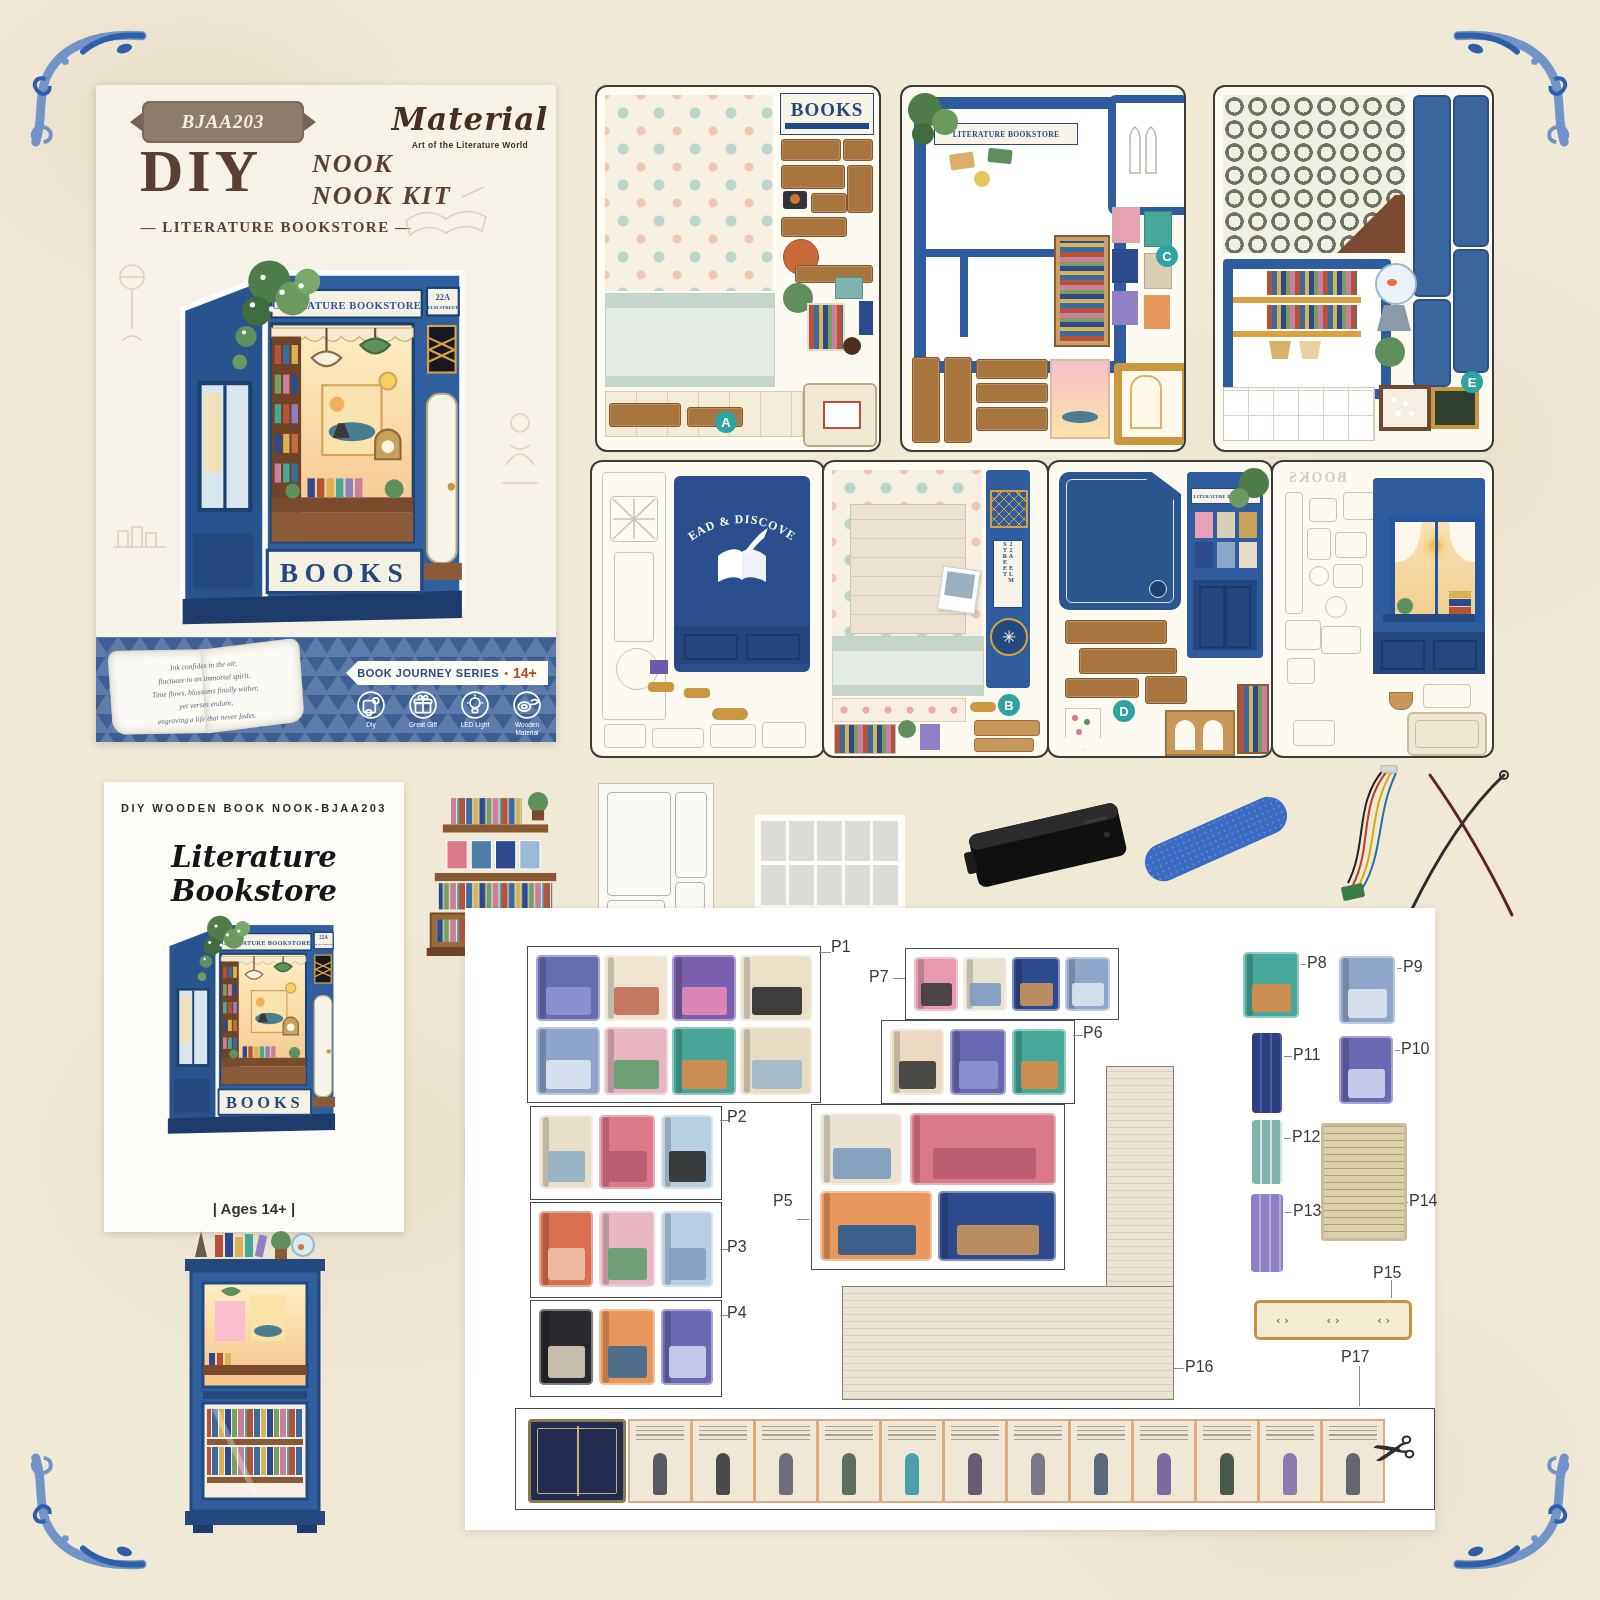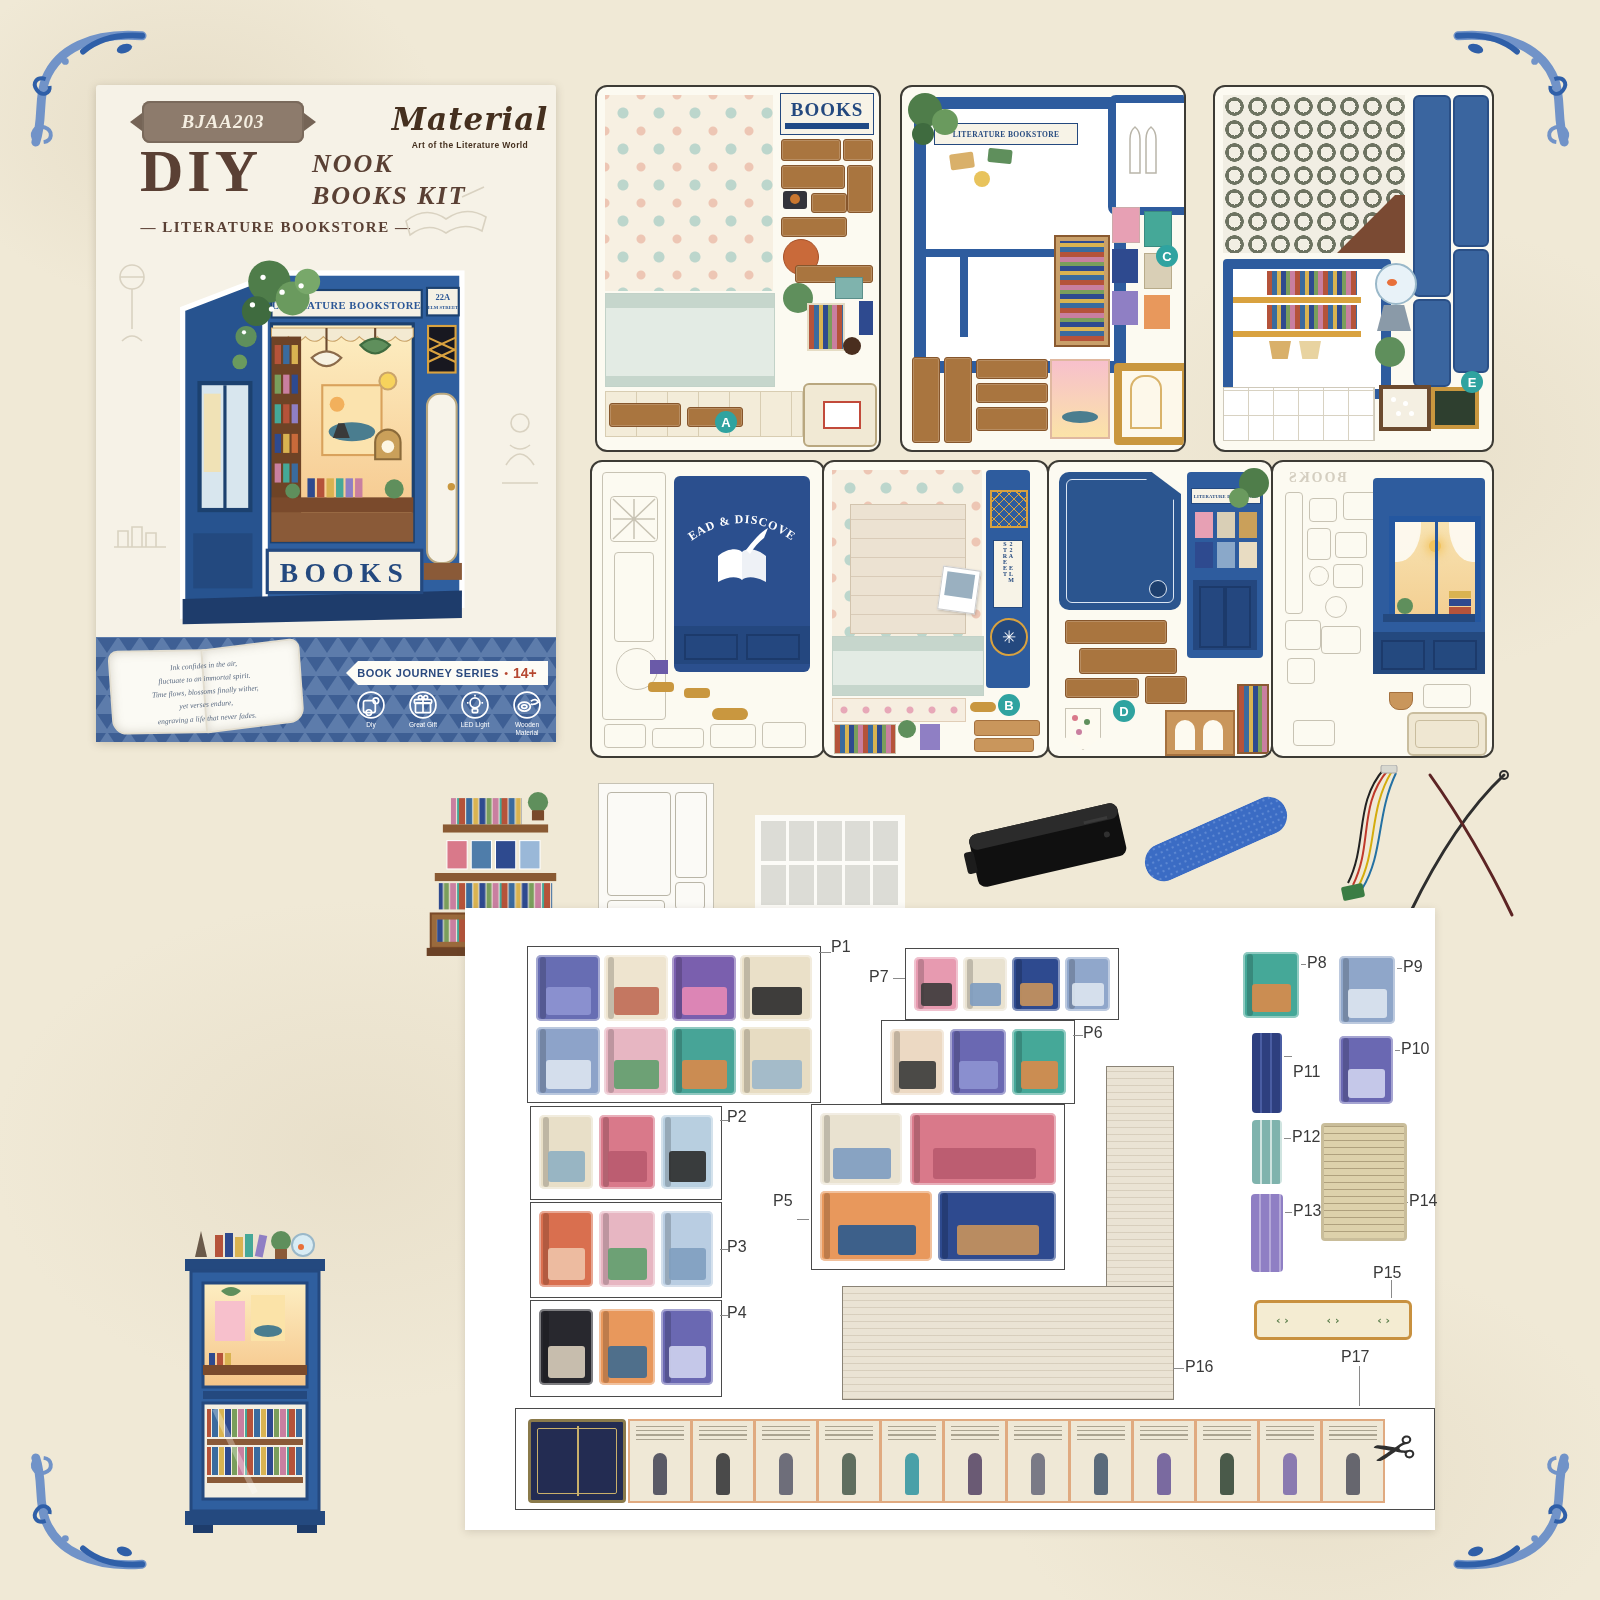"BOOKS KIT" div.abs { text: BOOKS -> NOOK }
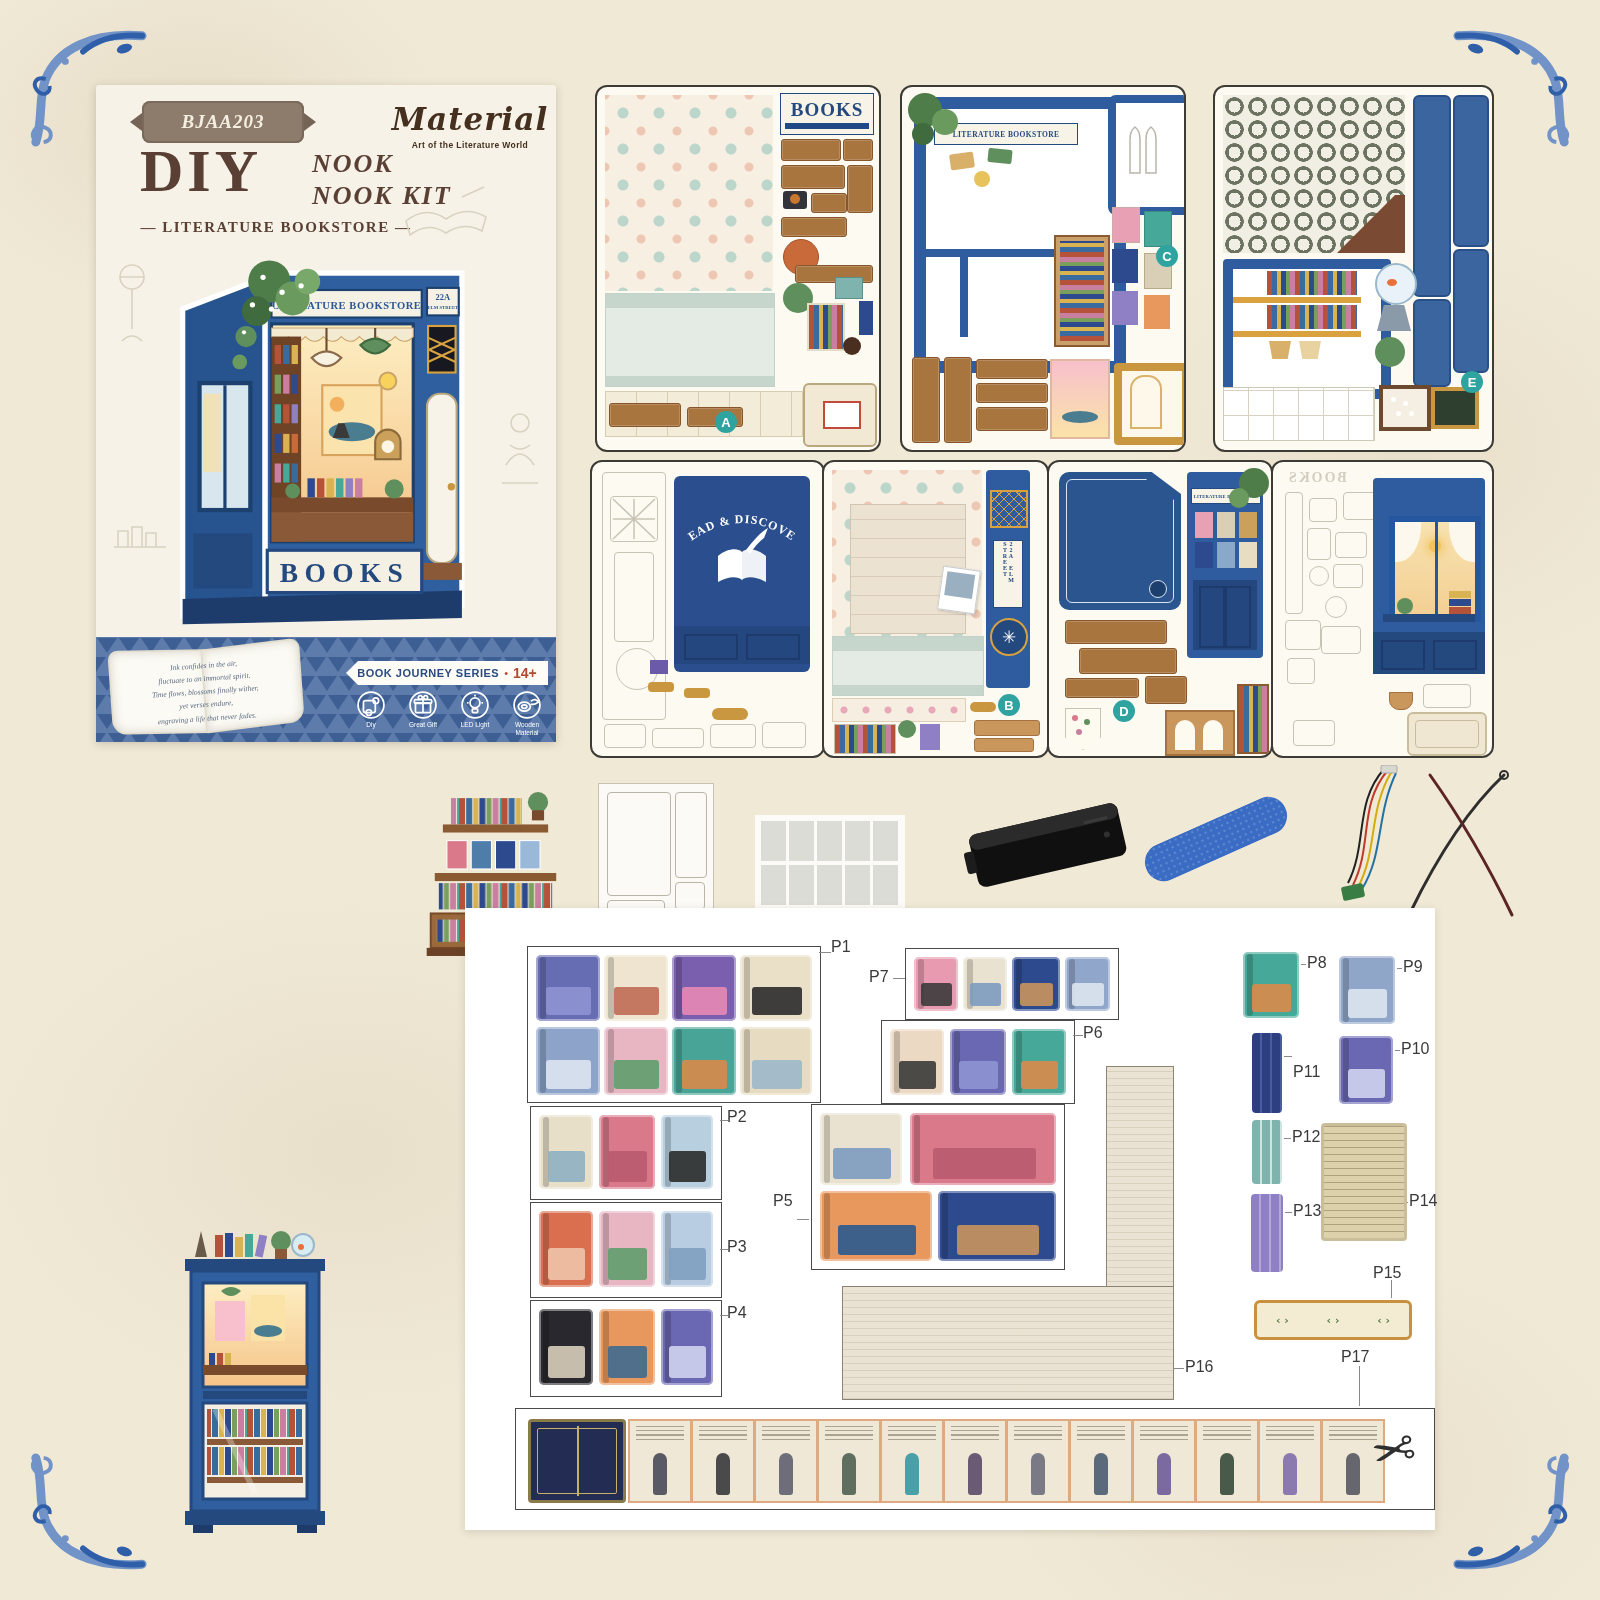"DIY WOODEN BOOK NOOK-BJAA203" div.abs { html: none -> <div> <div>DIY WOODEN BOOK NOOK-BJAA203</div> <div>Literature Bookstore</div> <svg> <use></use> </svg> <div>| Ages 14+ |</div> </div> }
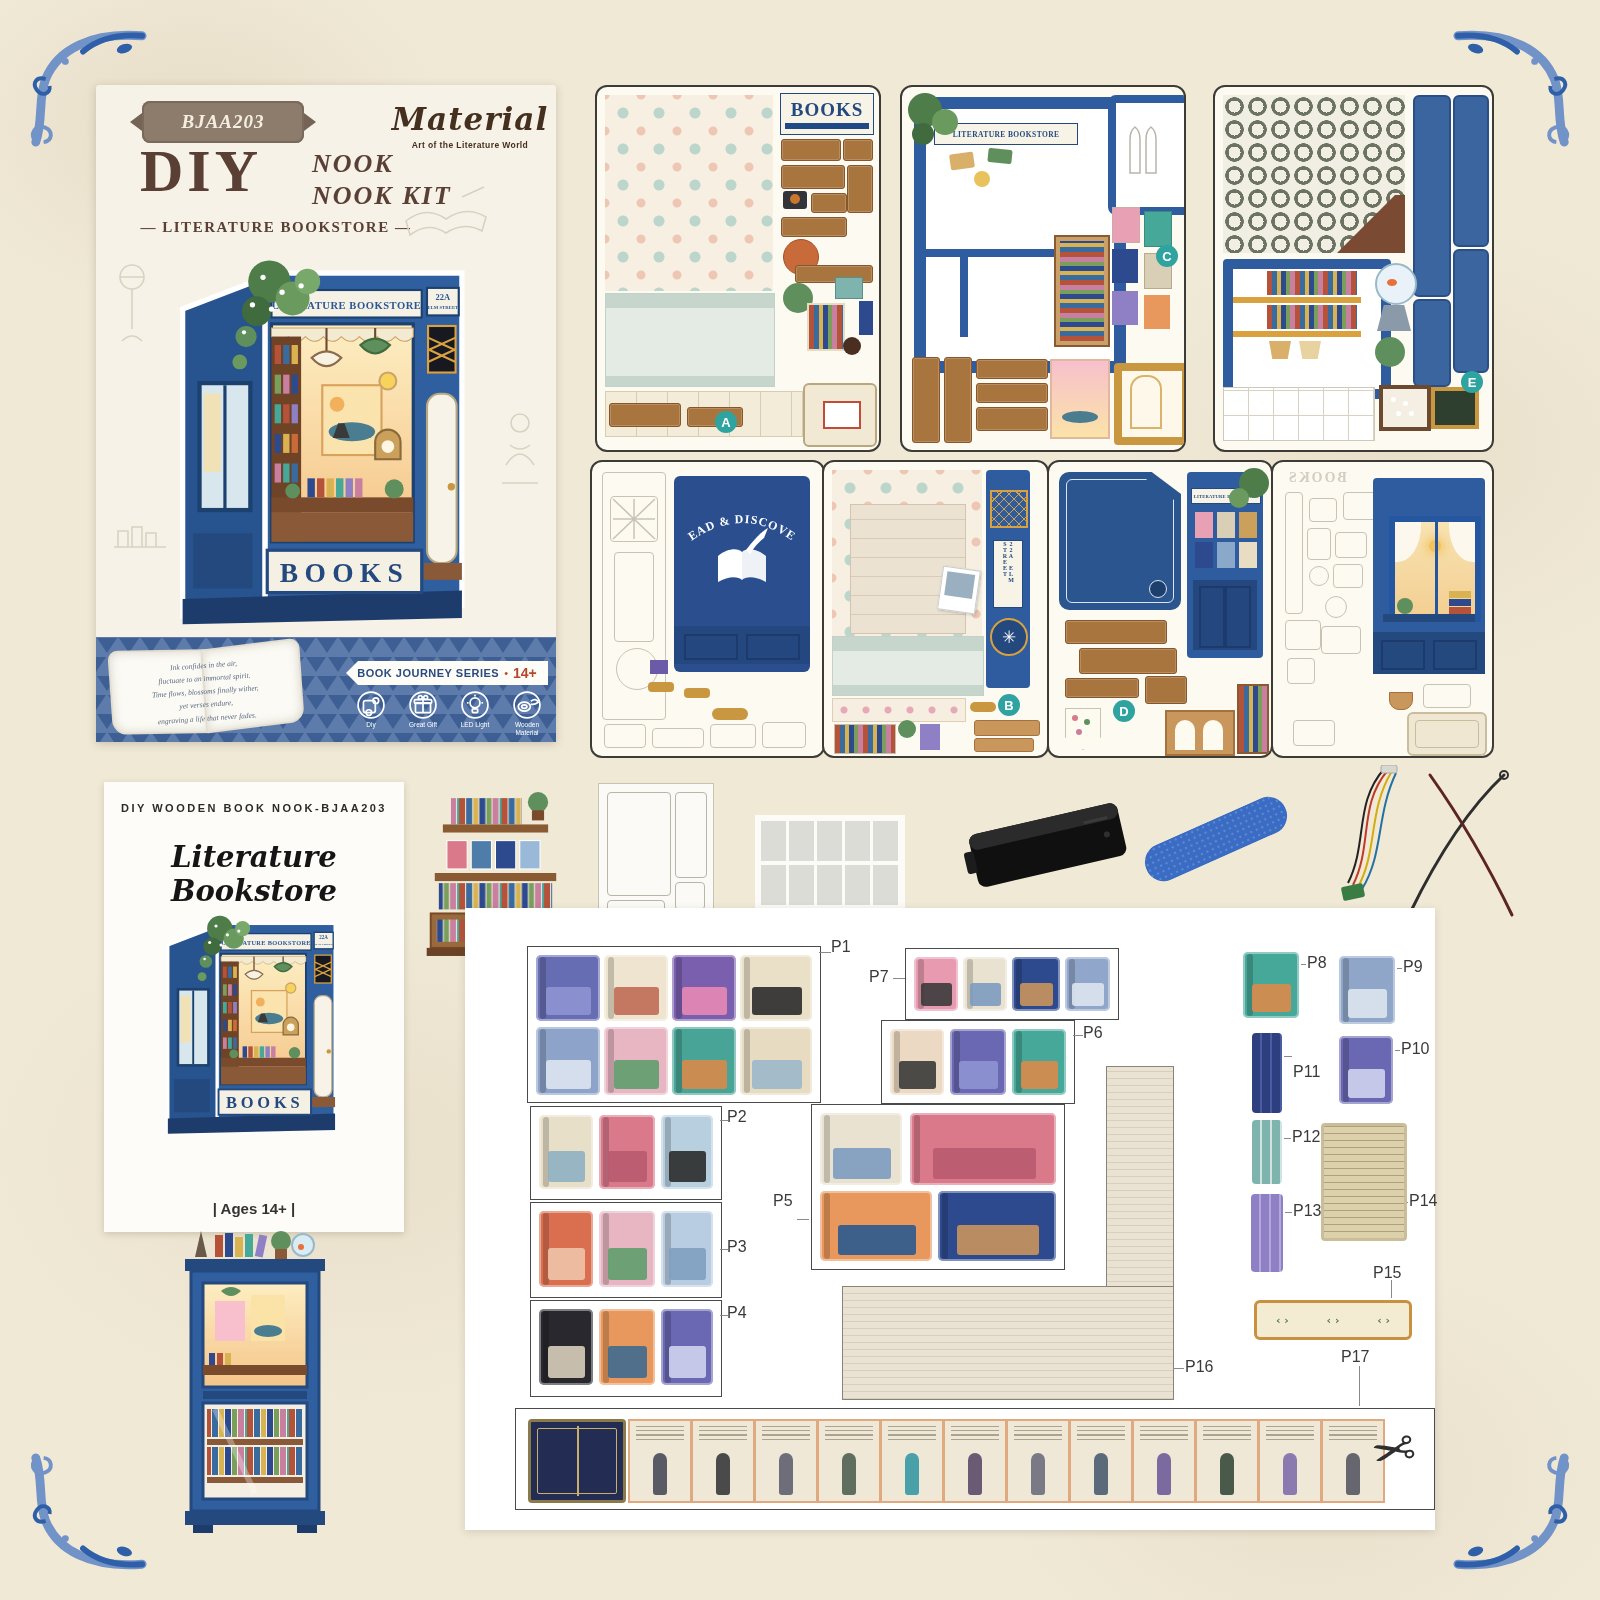"P11" div.plabel { top: 155px -> 138px }
